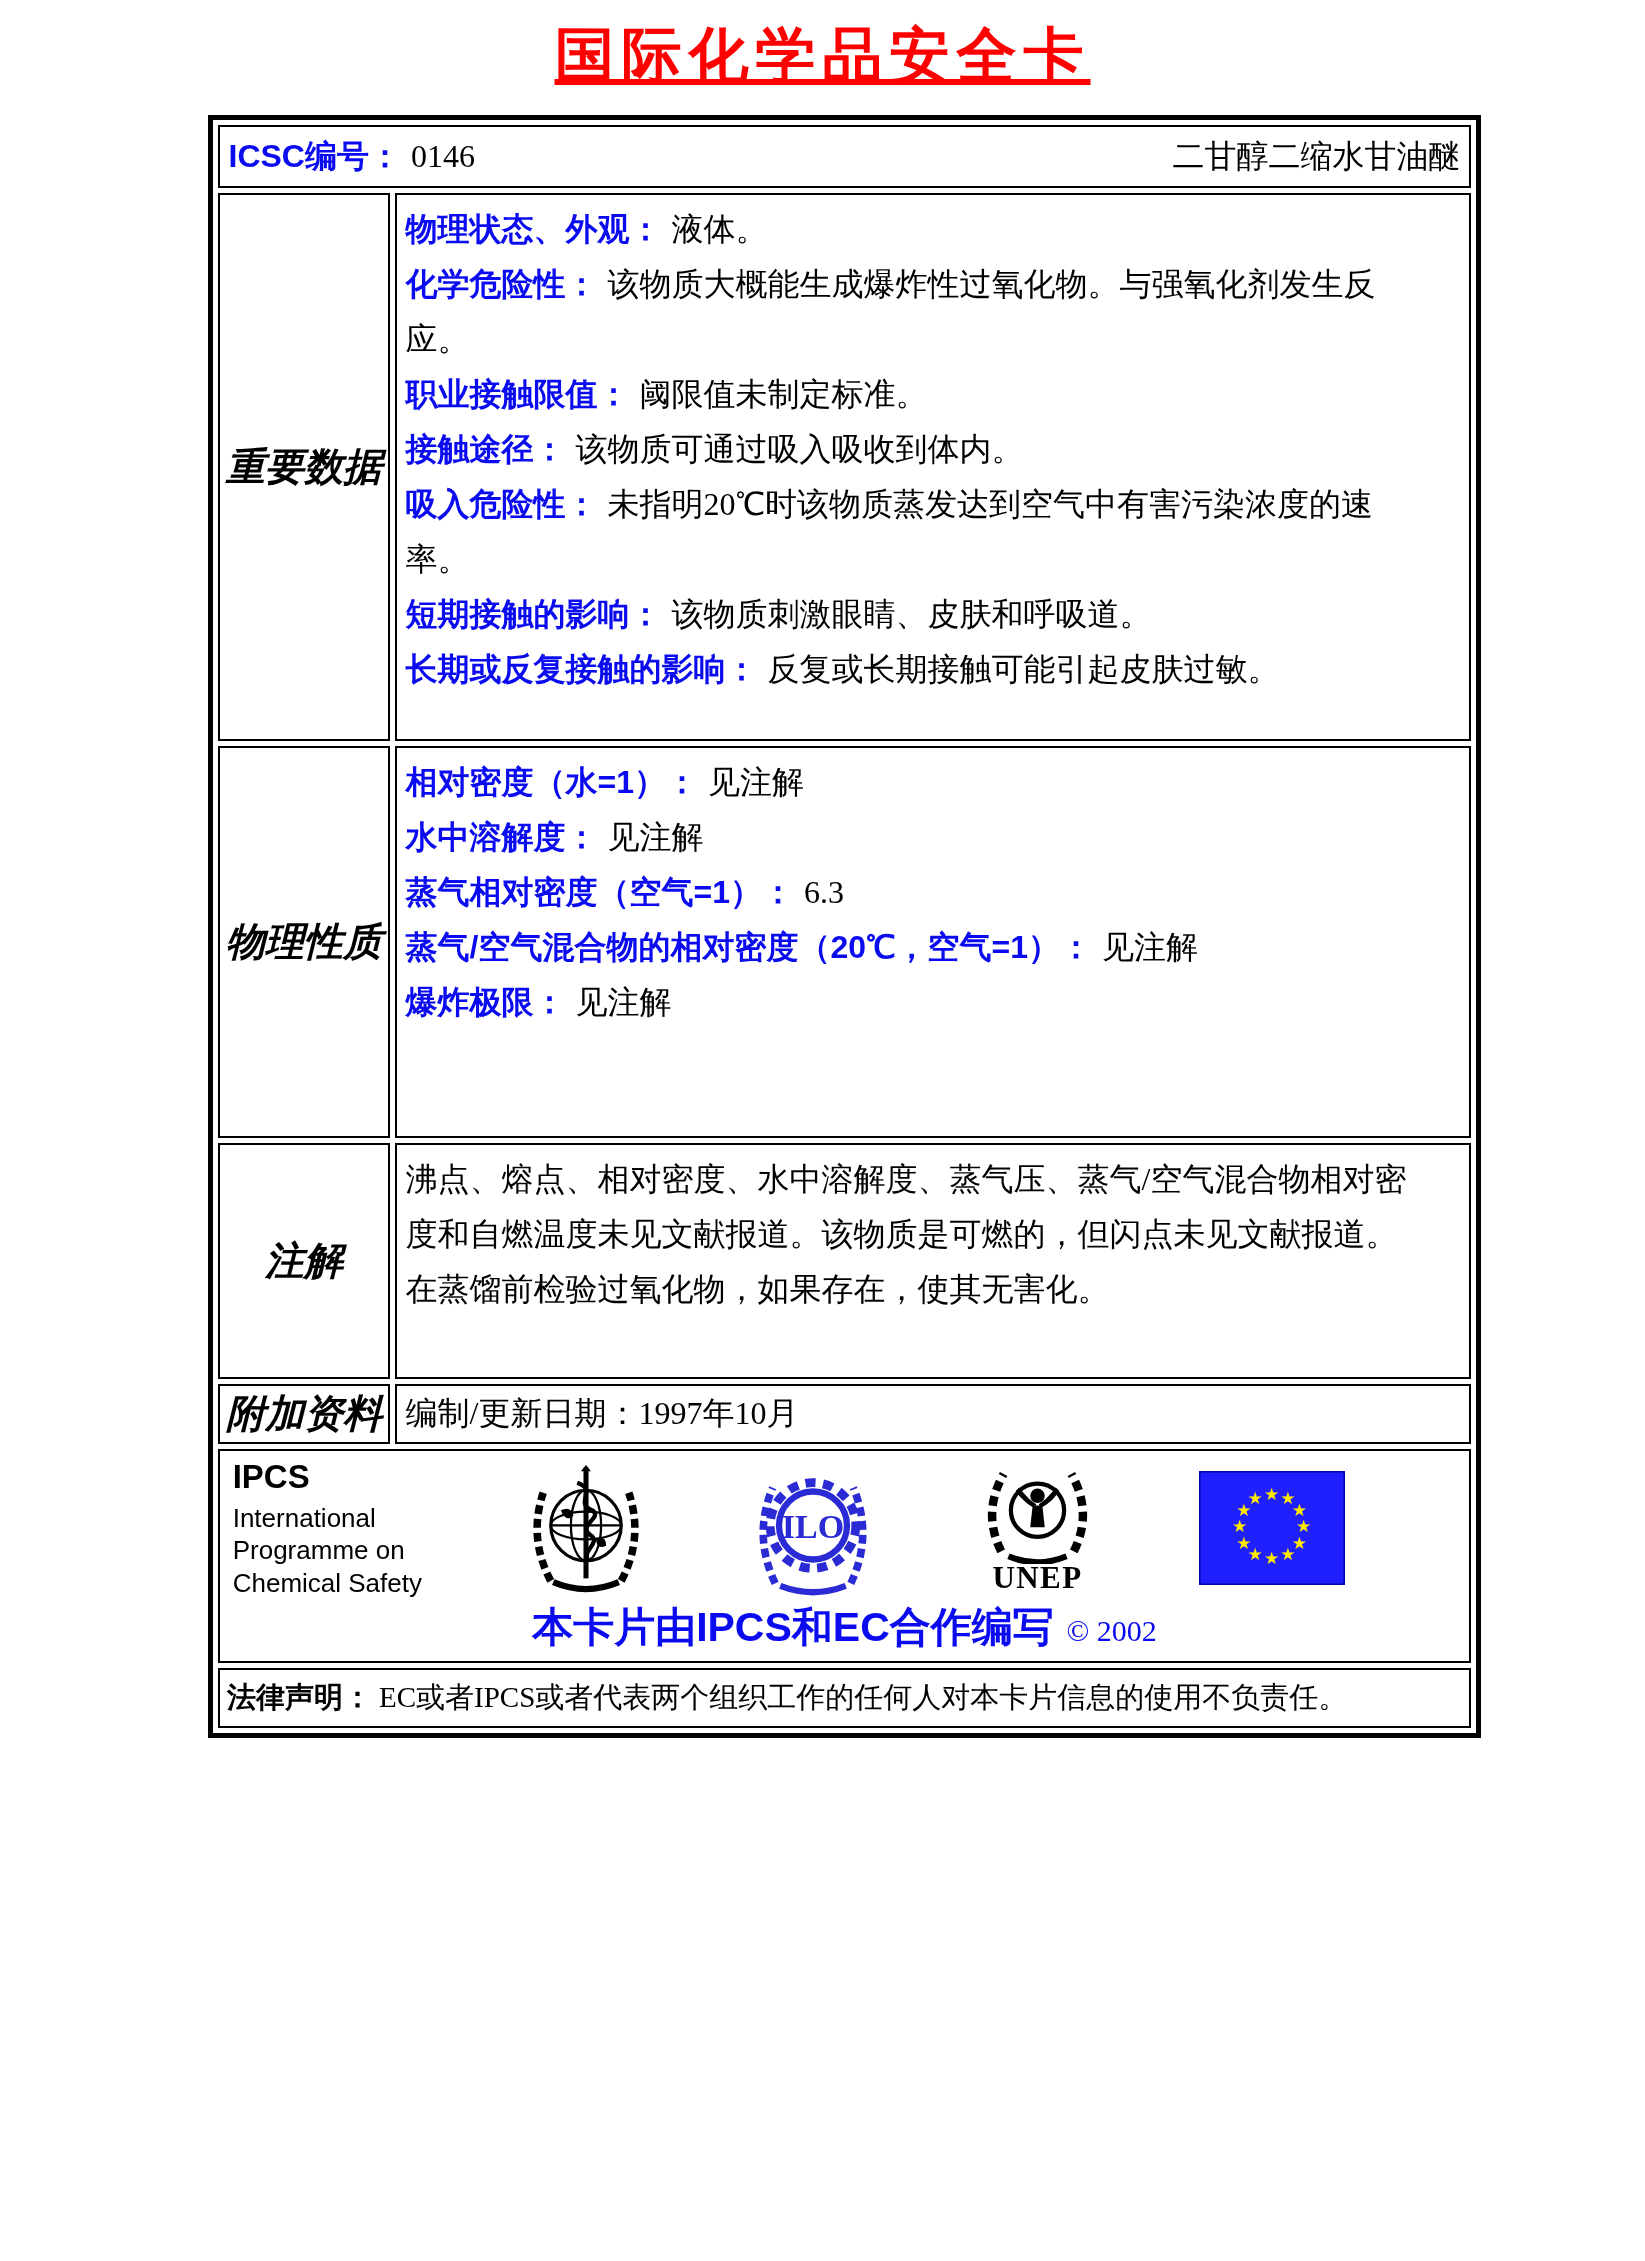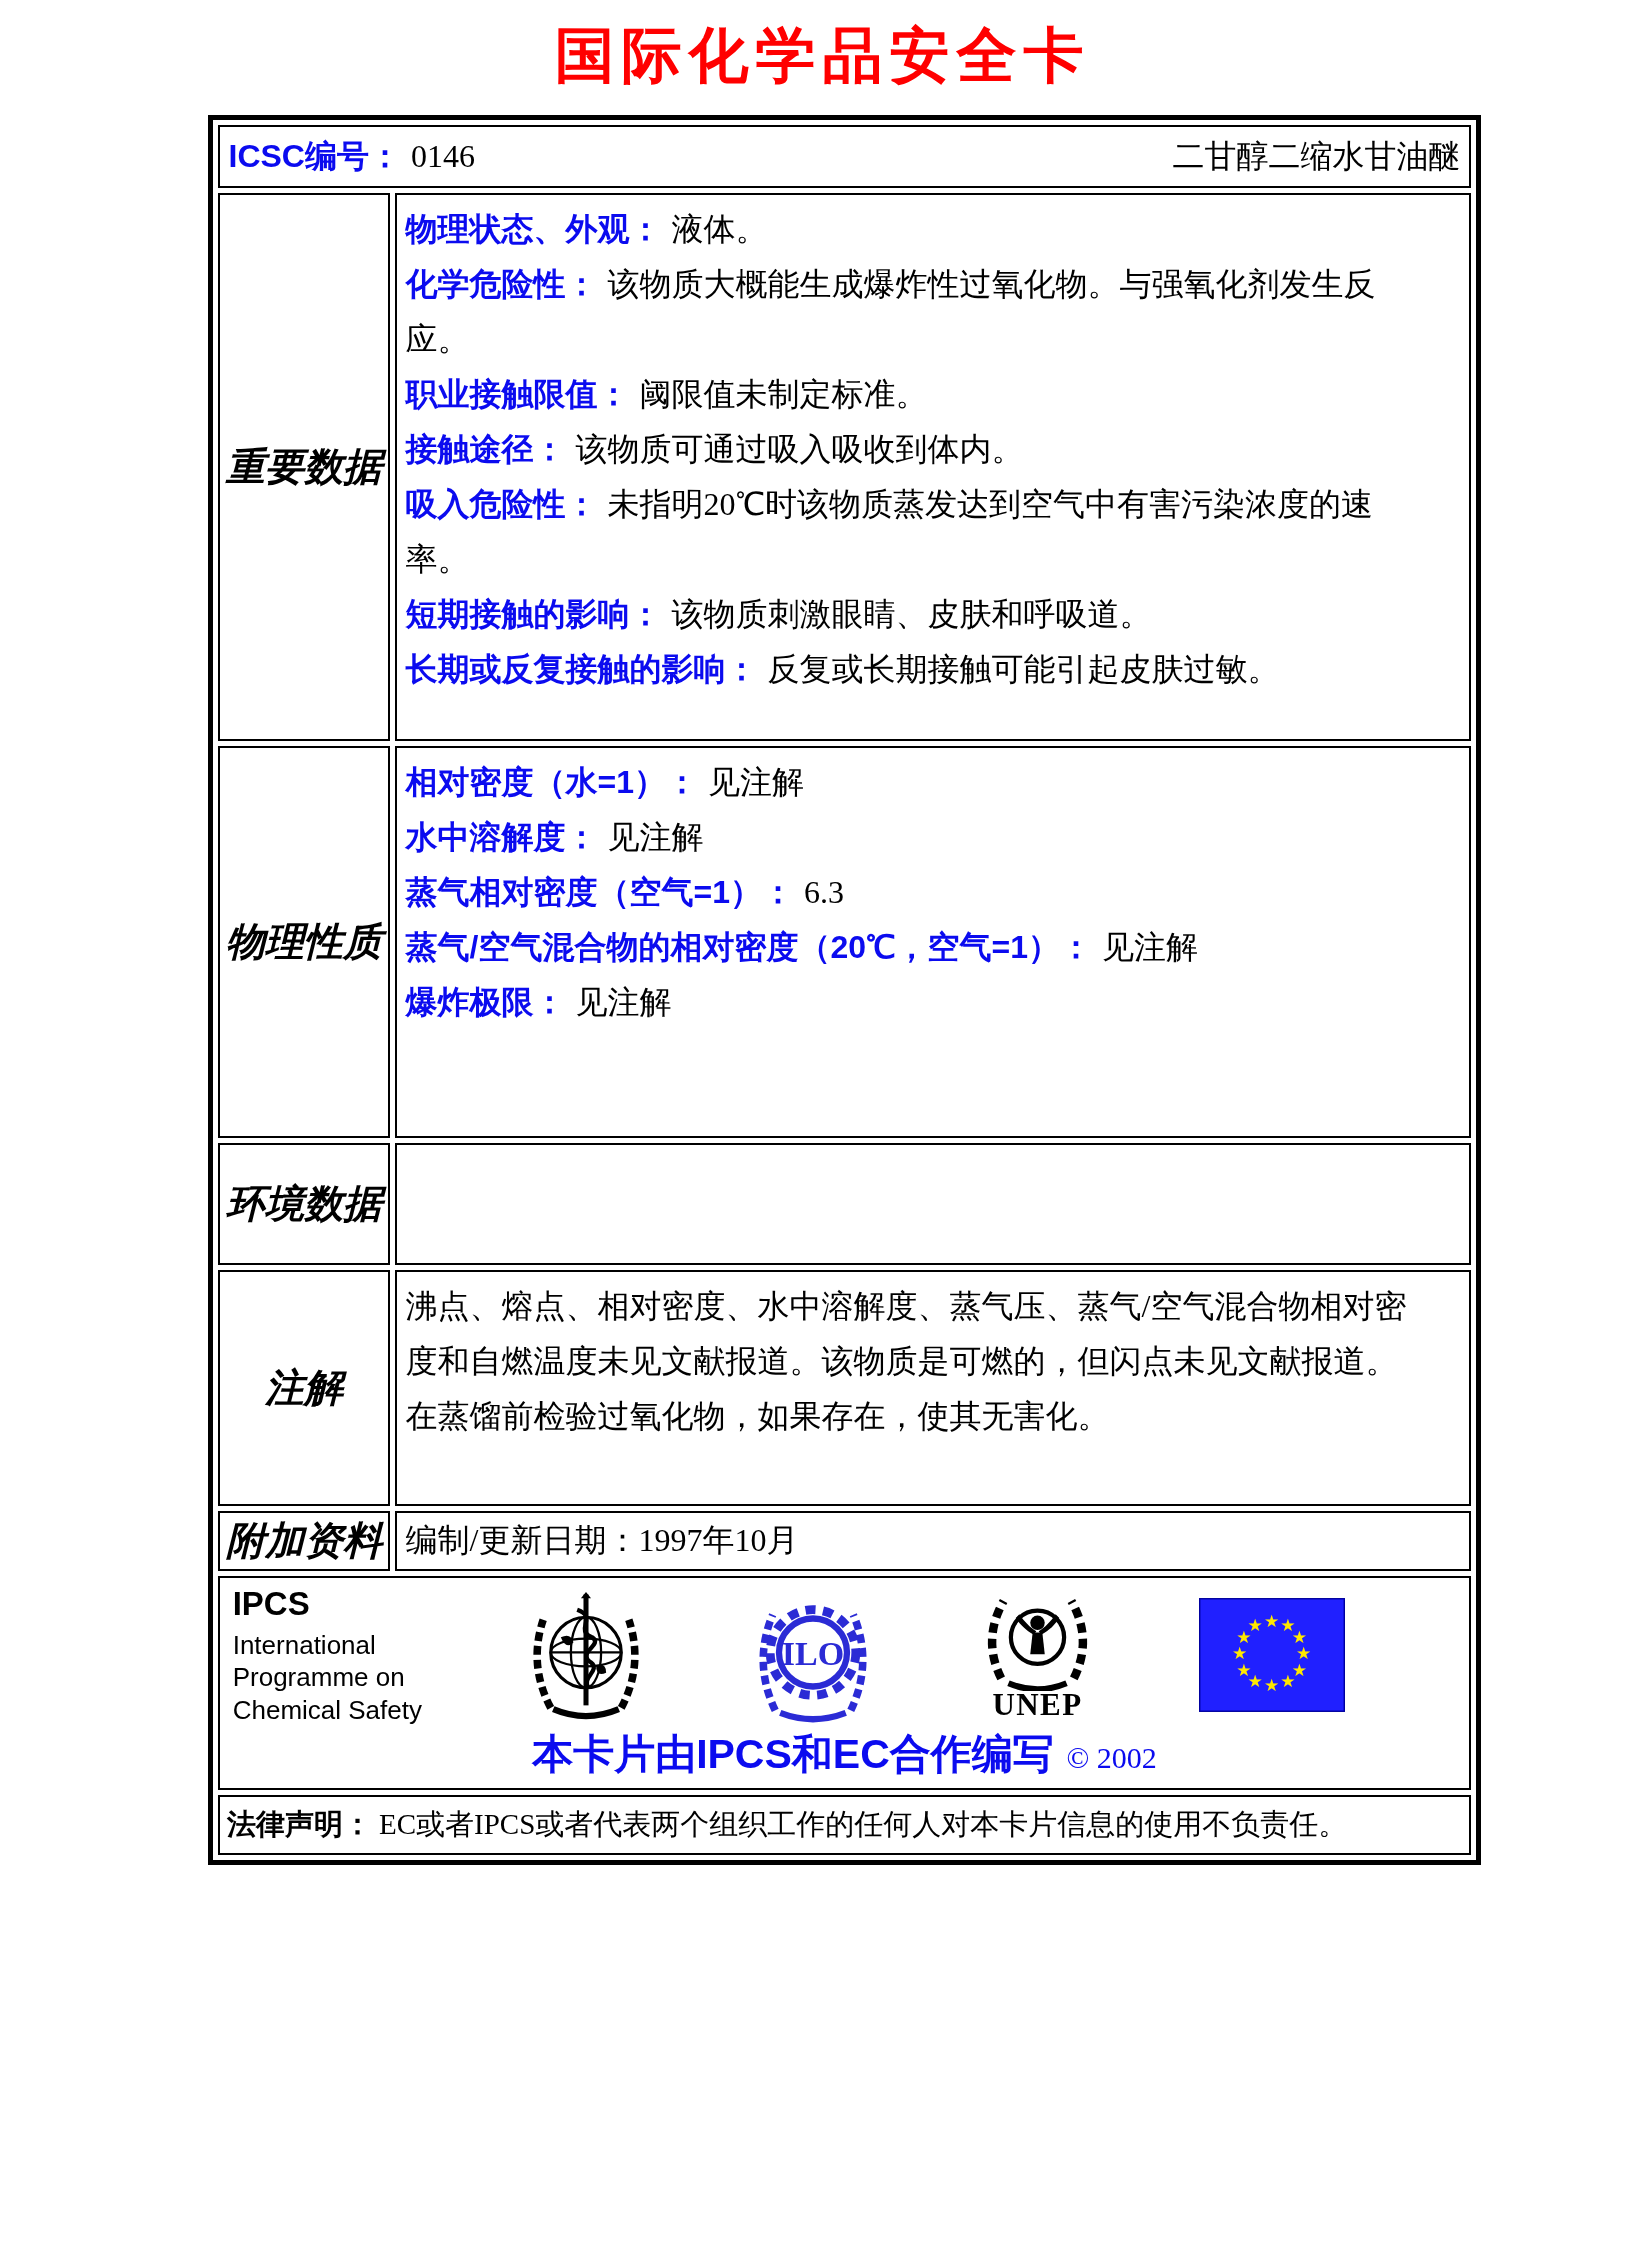"国际化学品安全卡" .page-title { text-decoration: none -> underline }
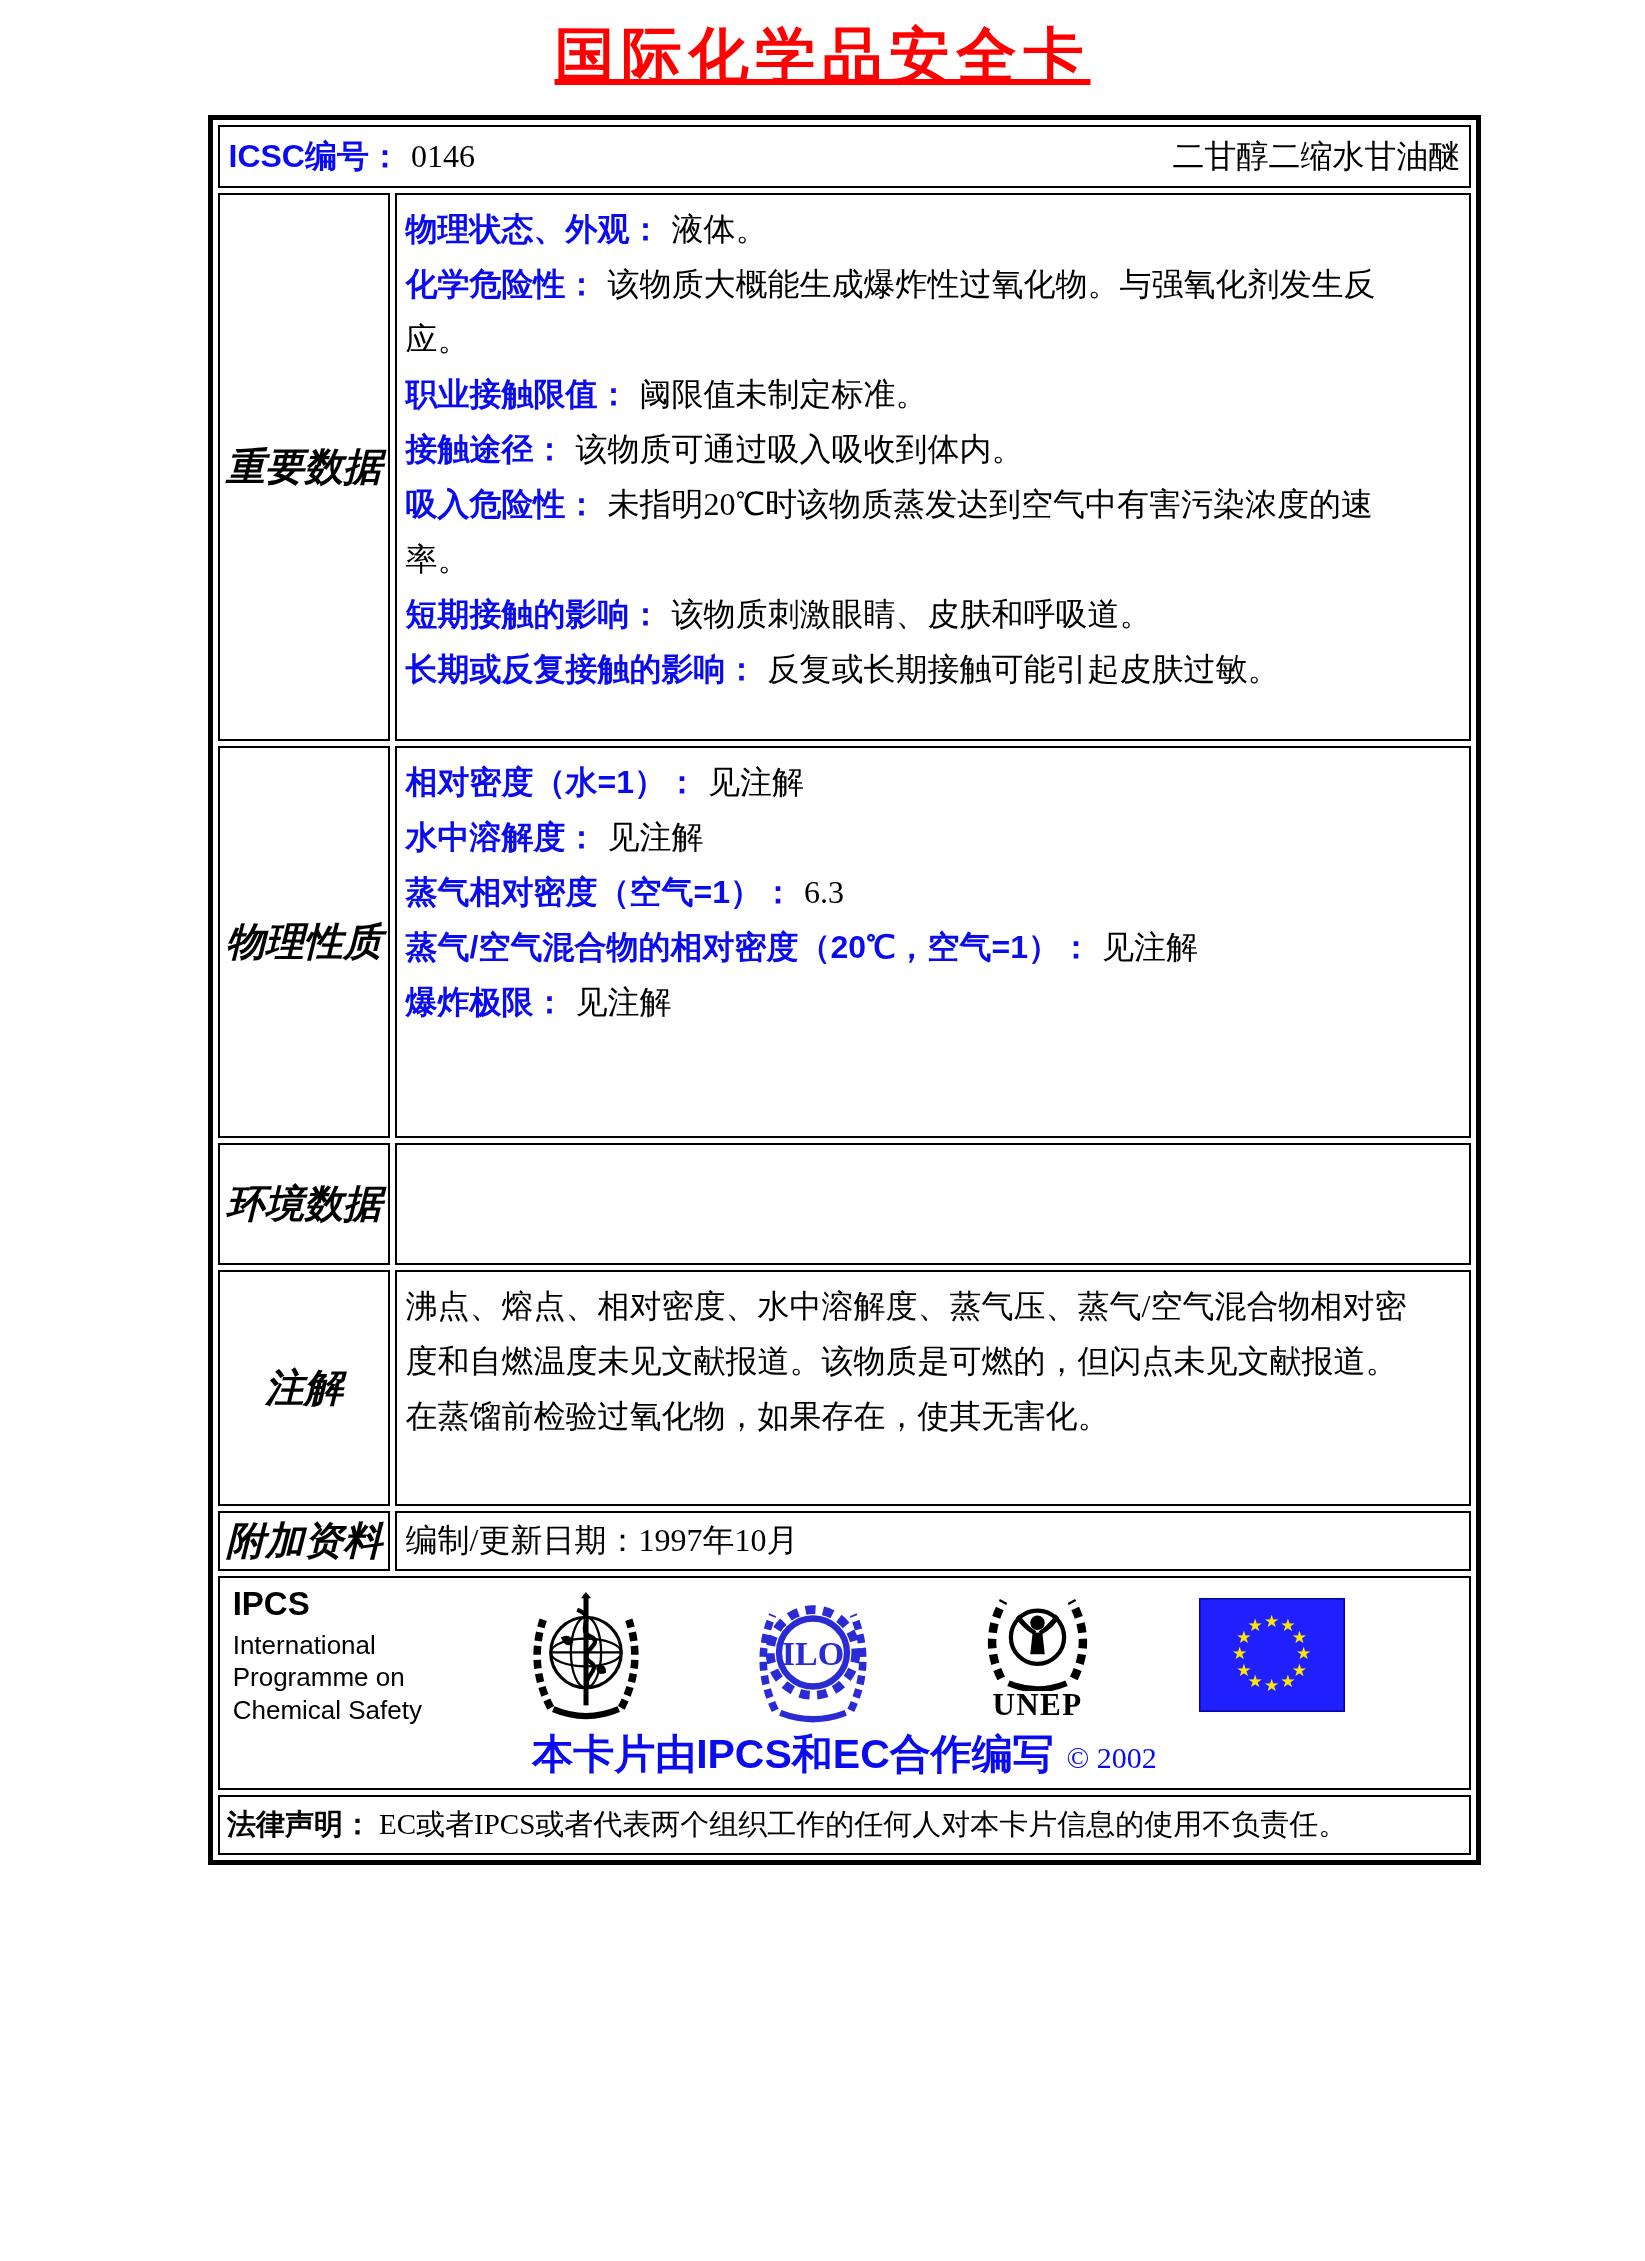"环境数据" tr.r-env { html: <tr> <td> <span>环境数据</span> </td> <td></td> </tr> -> none }
